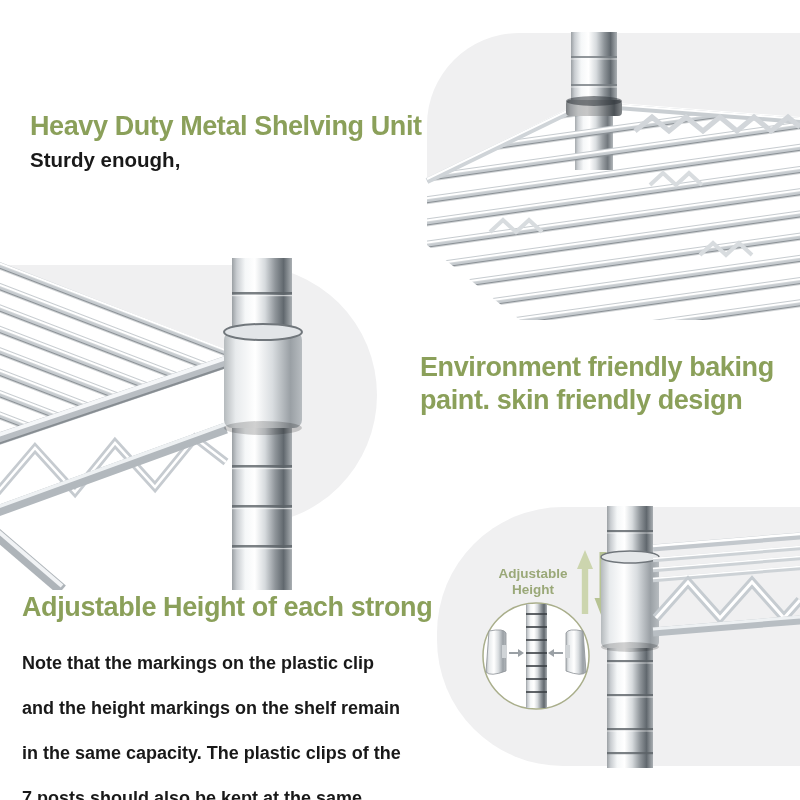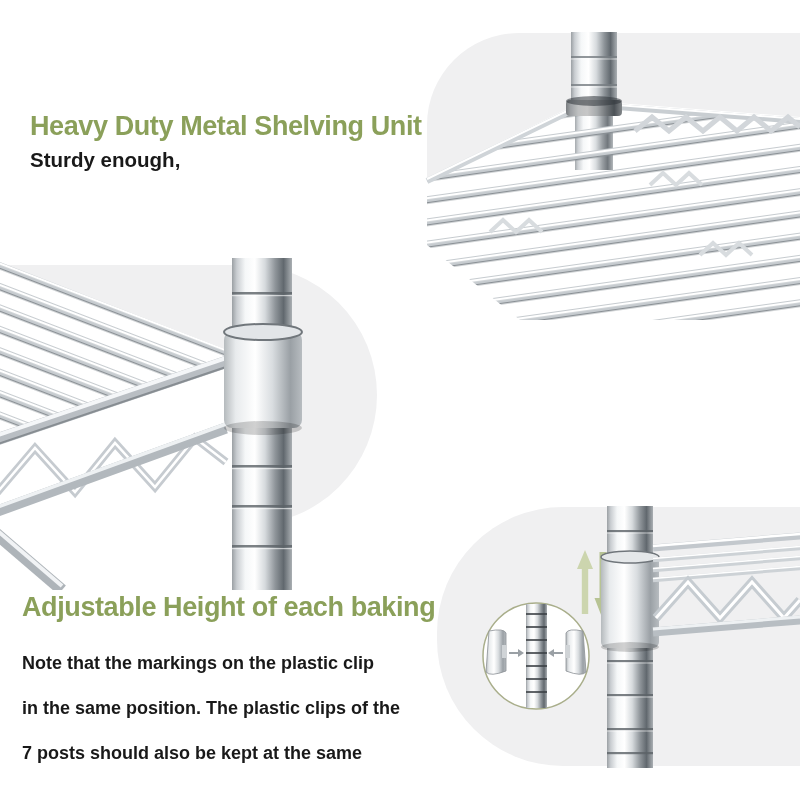"Environment friendly baking" div.abs { html: none -> <div> <div>Environment friendly baking</div> <div>paint. skin friendly design</div> </div> }
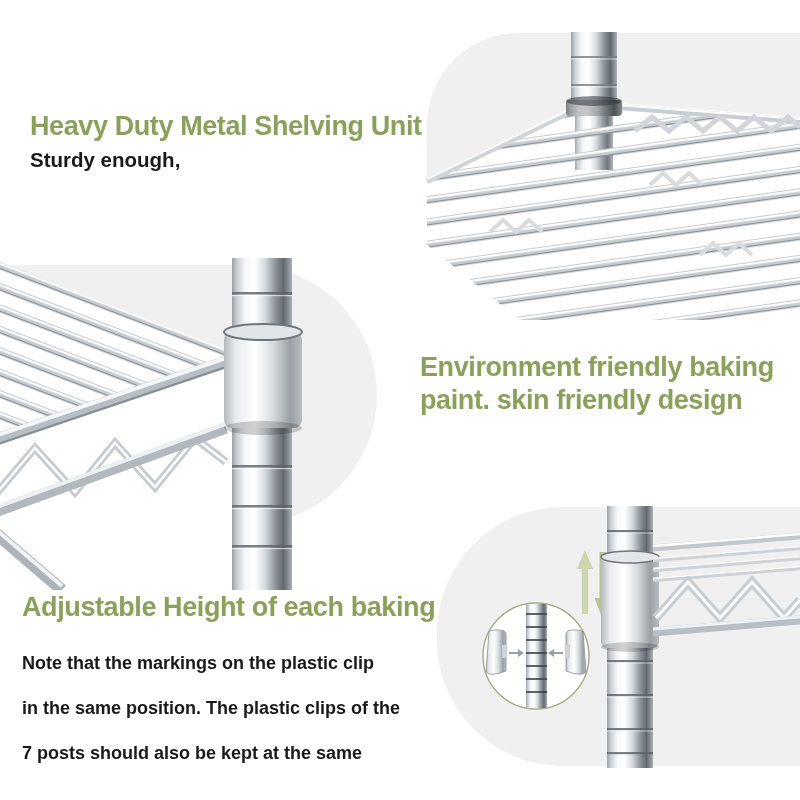"Adjustable" div.abs { html: none -> <div> <div>Adjustable</div> <div>Height</div> </div> }
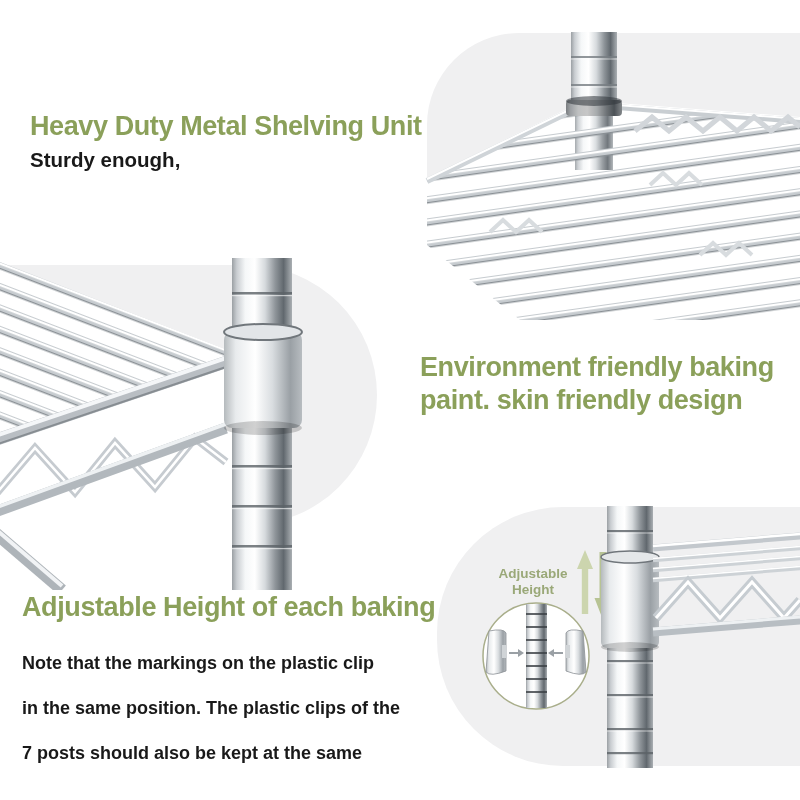"Adjustable Height of each baking" div.abs { text: baking -> strong }
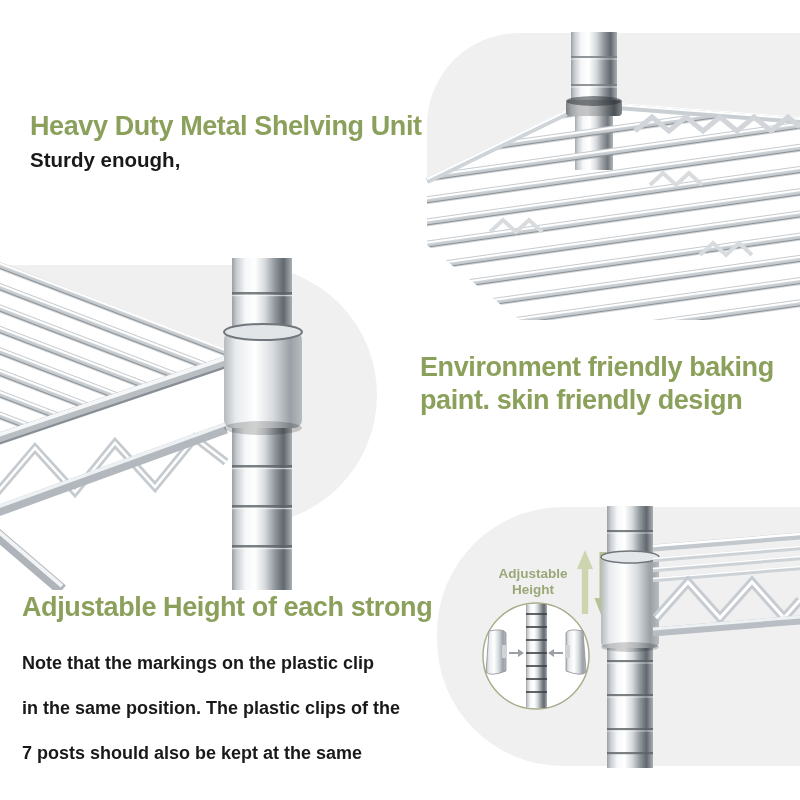"and the height markings on" div.para { html: none -> <div>and the height markings on the shelf remain</div> }
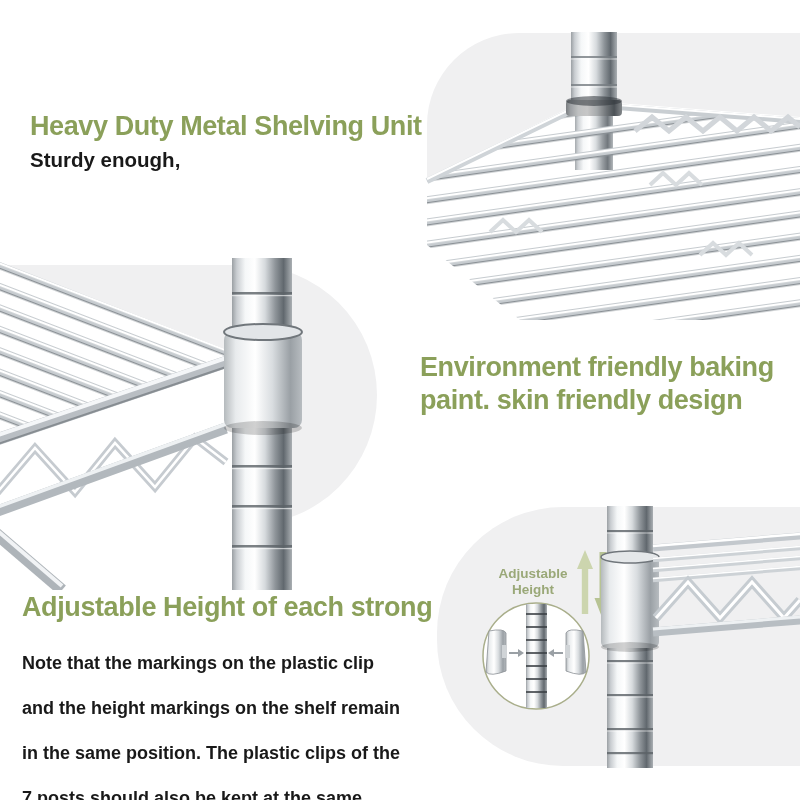"in the same position. The" div.para { text: position -> capacity }
